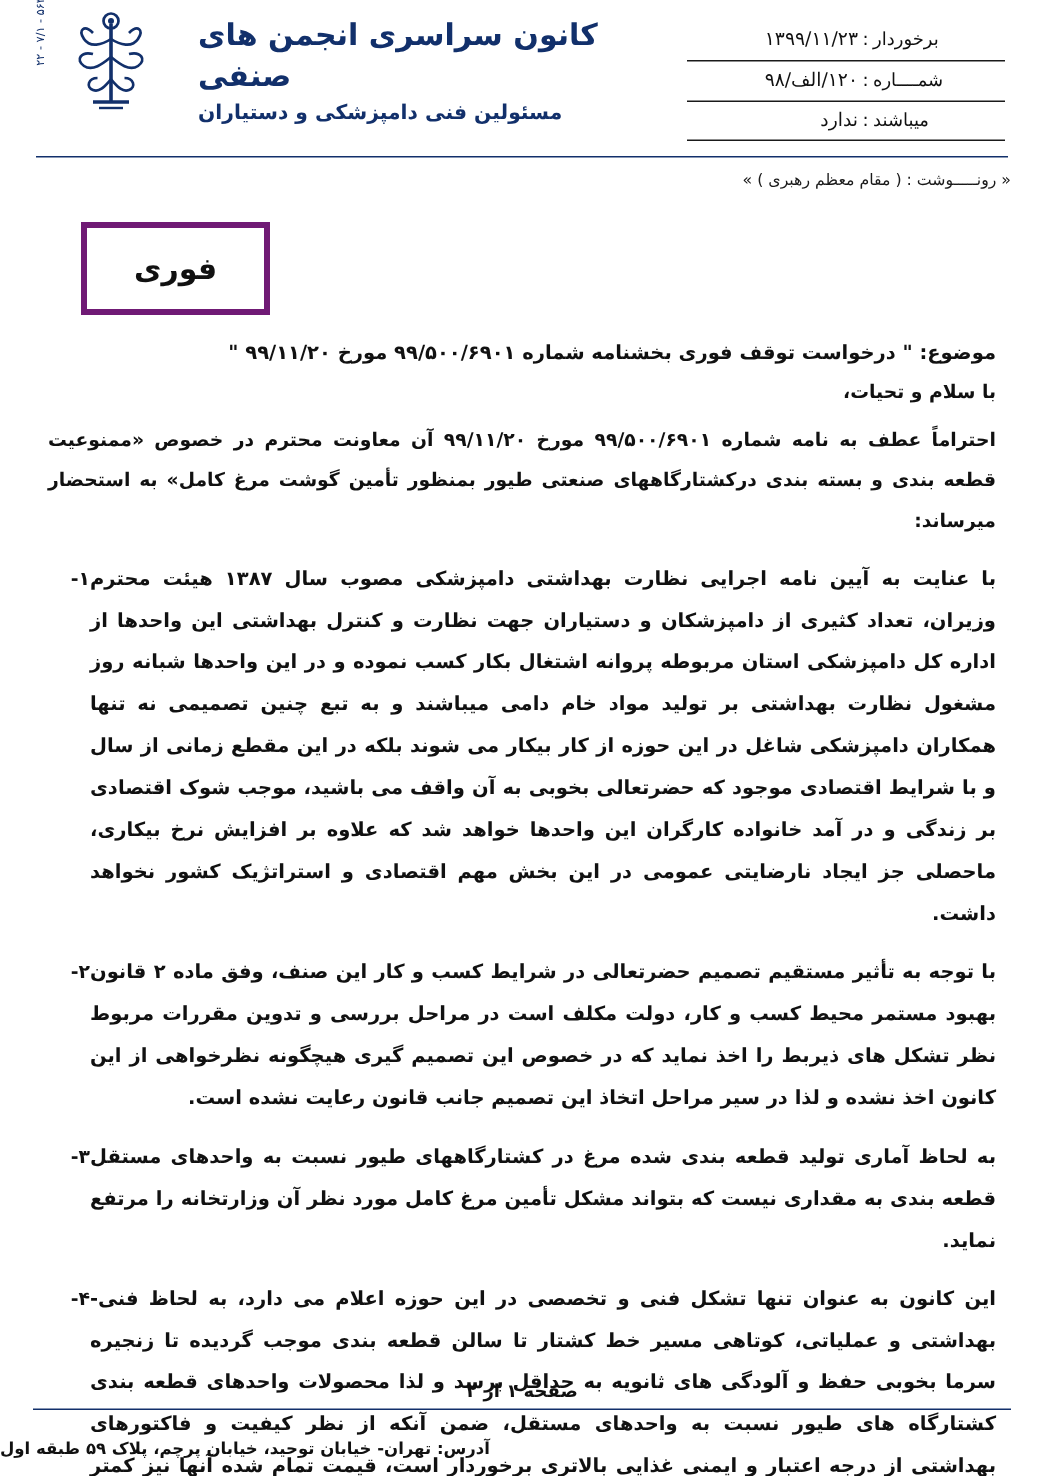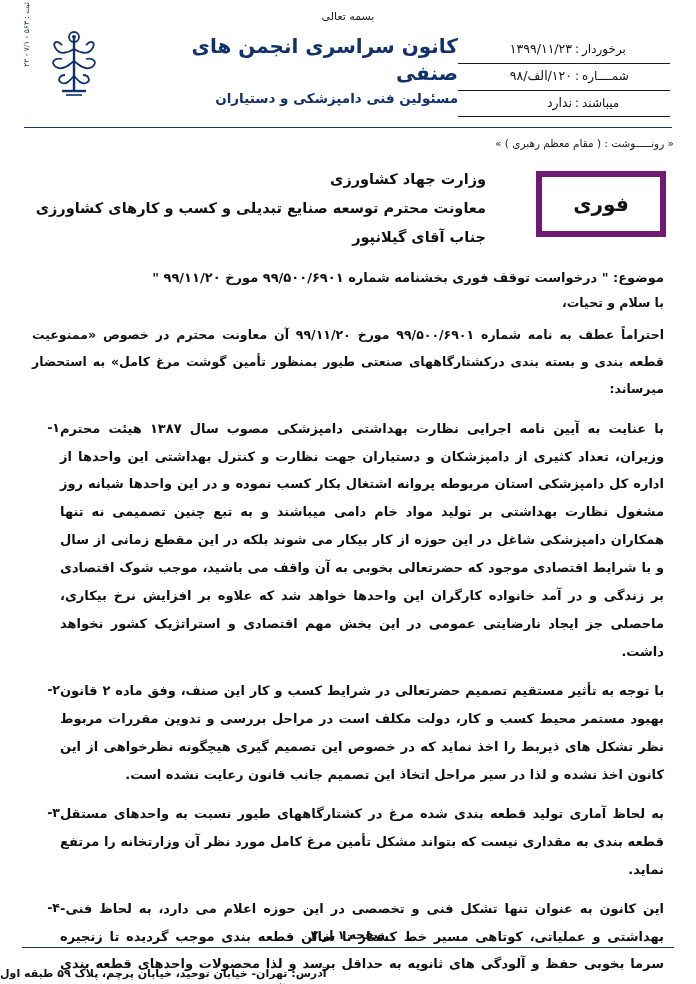"بسمه تعالی" div.basmala { html: <div>بسمه تعالی</div> -> none }
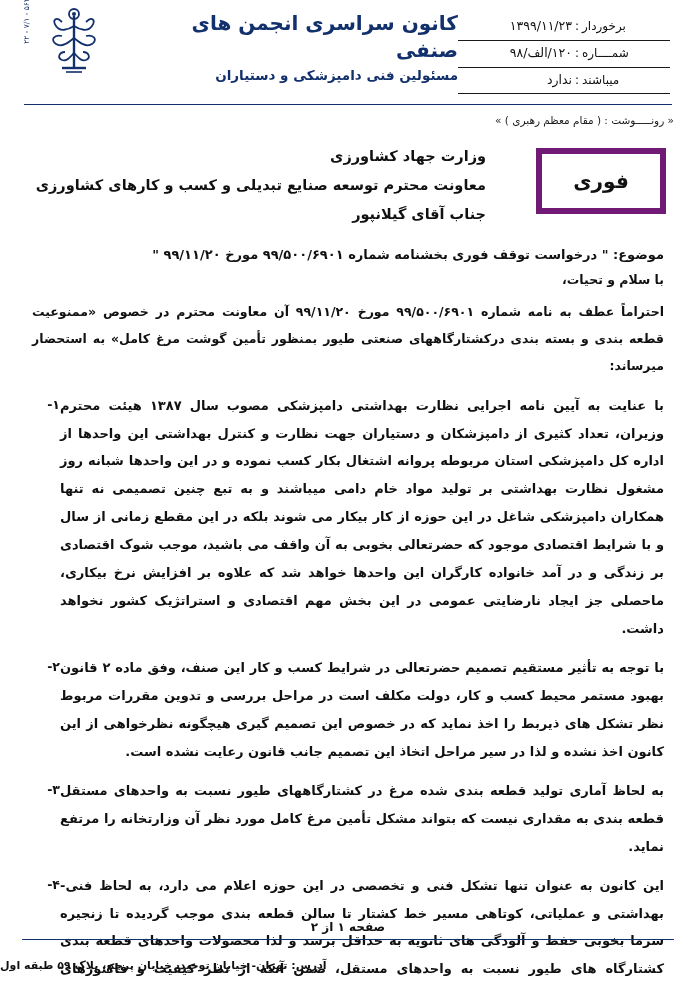"کانون سراسری انجمن های صنفی" .org-block { text-align: right -> left }
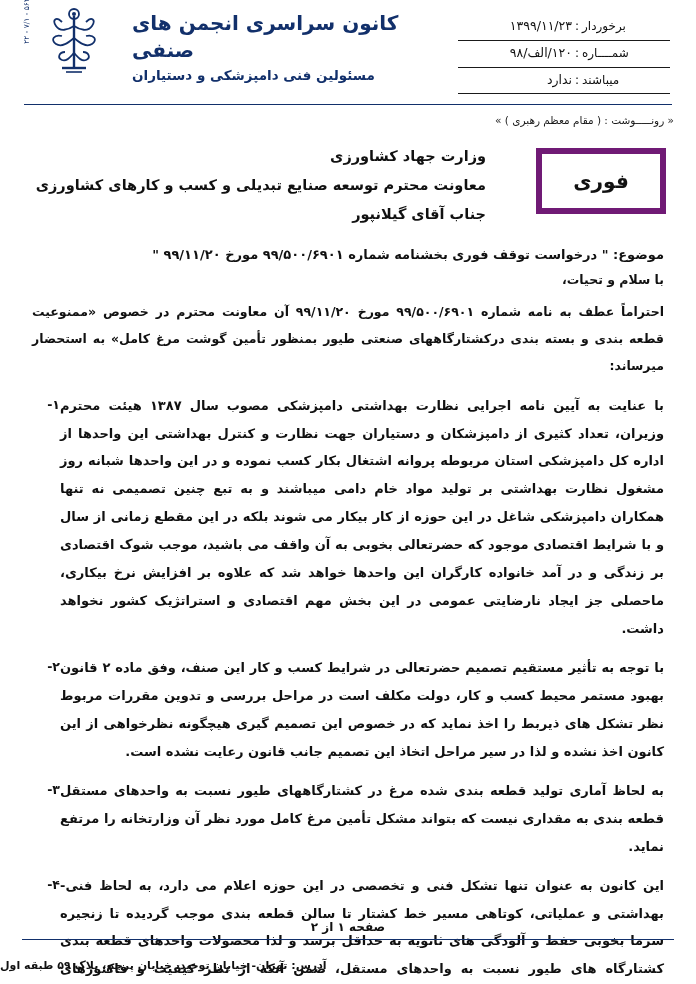"وزارت جهاد کشاورزی" div.addr-lines { html: <div> <div>وزارت جهاد کشاورزی</div> <div>معاونت محترم توسعه صنایع تبدیلی و کسب و کارهای کشاورزی</div> <div>جناب آقای گیلانپور</div> </div> -> none }
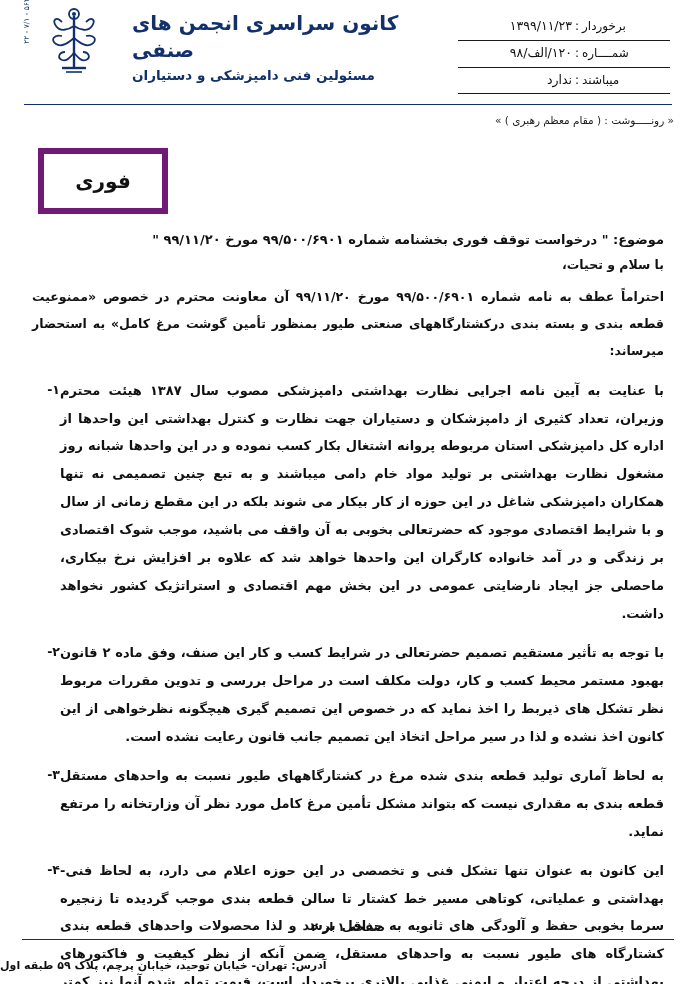"فوری" .urgent-box { border: 6px solid #701a75 -> 4px solid #701a75; margin-left: 8px -> 24px }
